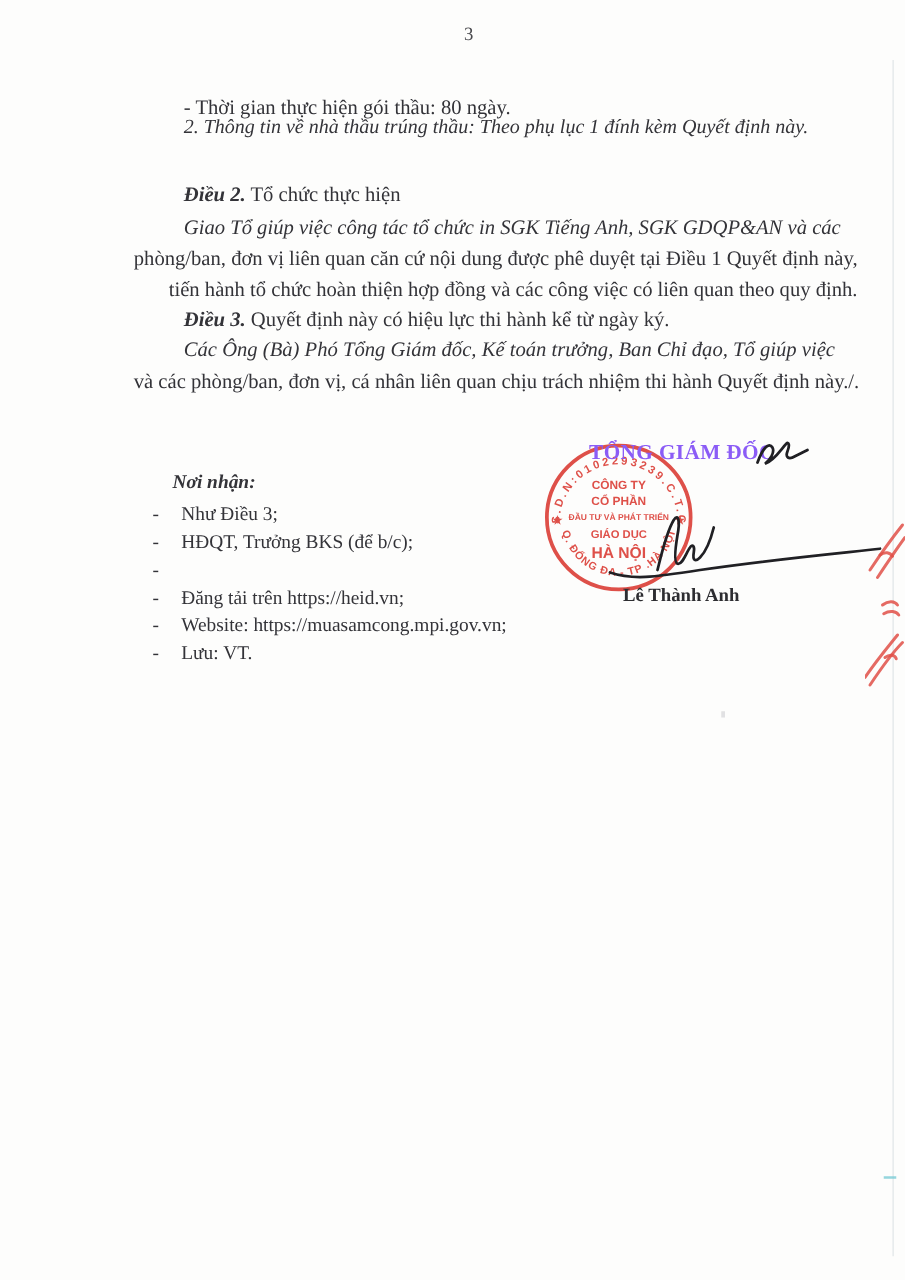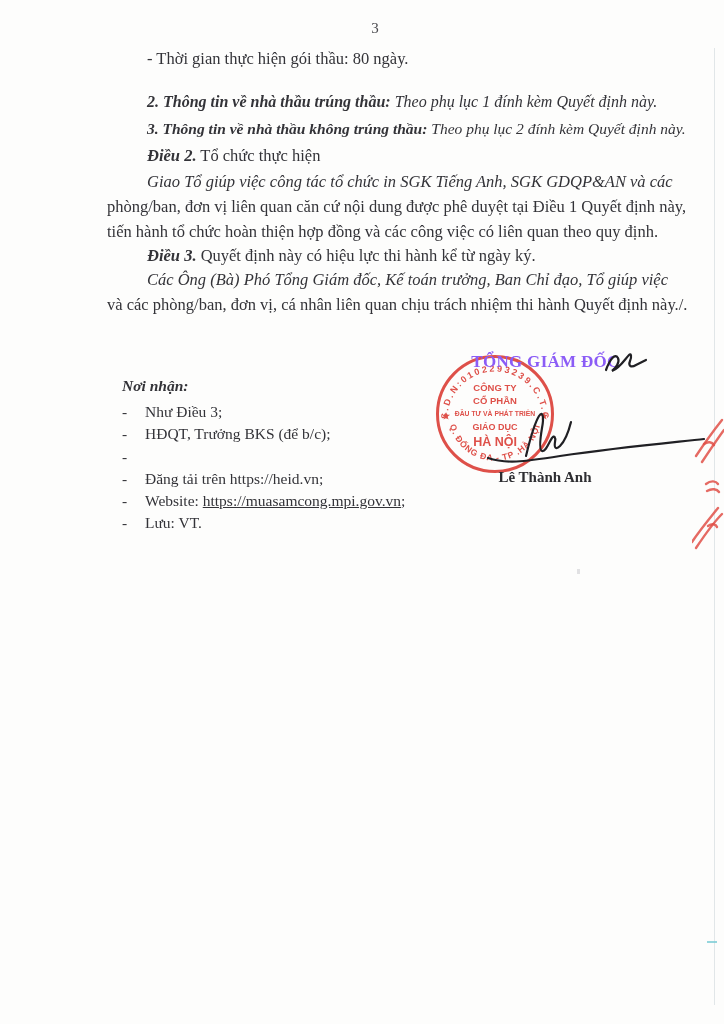"- Thời gian thực hiện" div.abs { top: 46px -> 73px }
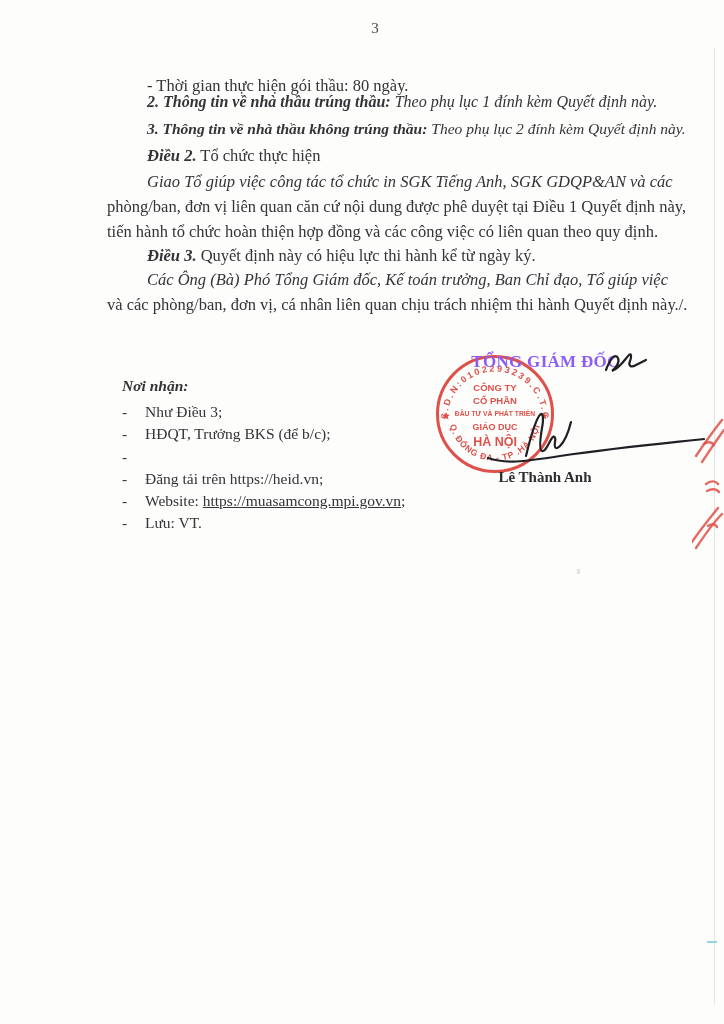"2. Thông tin về nhà" .bi { font-weight: bold -> normal }
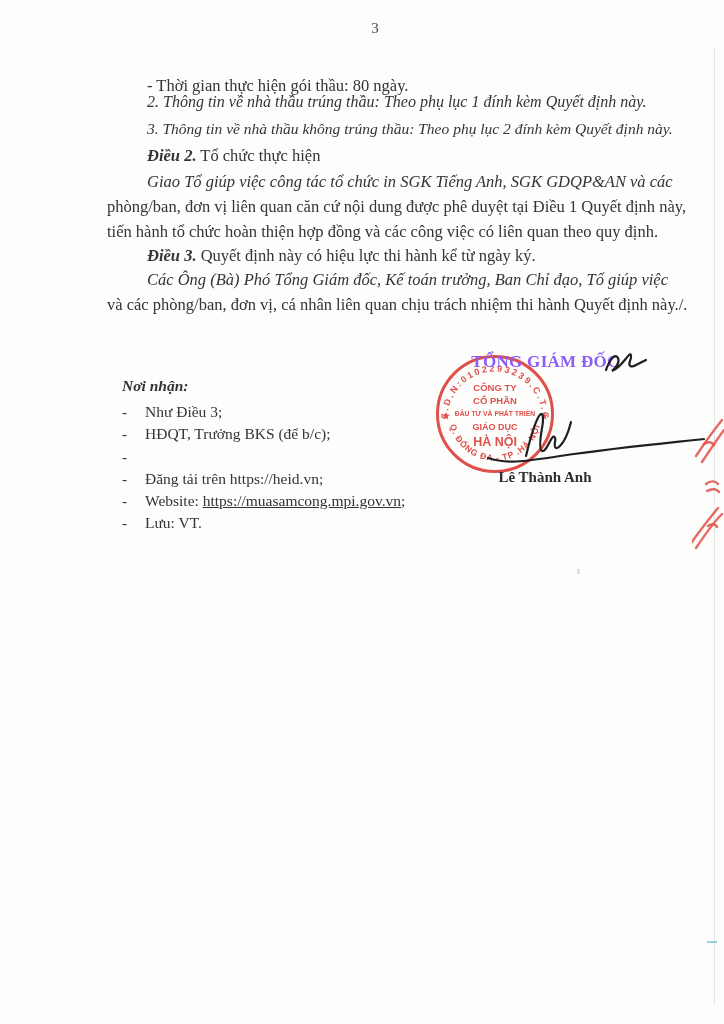"3. Thông tin về nhà" div.abs { html: <div> <span>3. Thông tin về nhà thầu không trúng thầu:</span><span> Theo phụ lục 2 đính kèm Quyết định này.</span> </div> -> none }
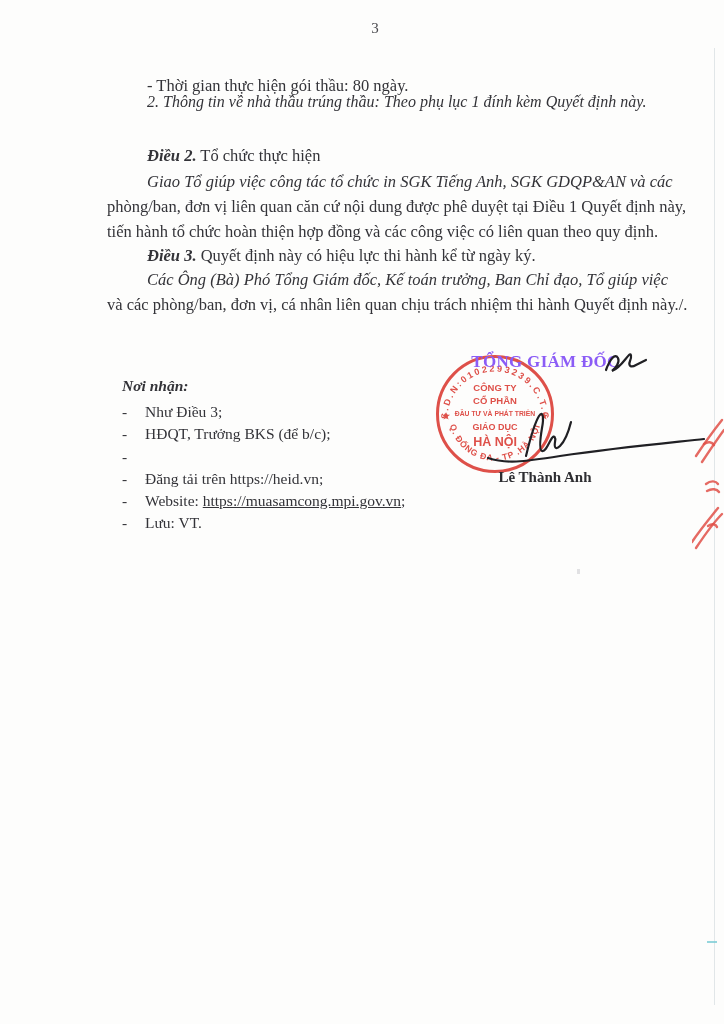"tiến hành tổ chức hoàn" .jlast { margin-left: none -> 28px }
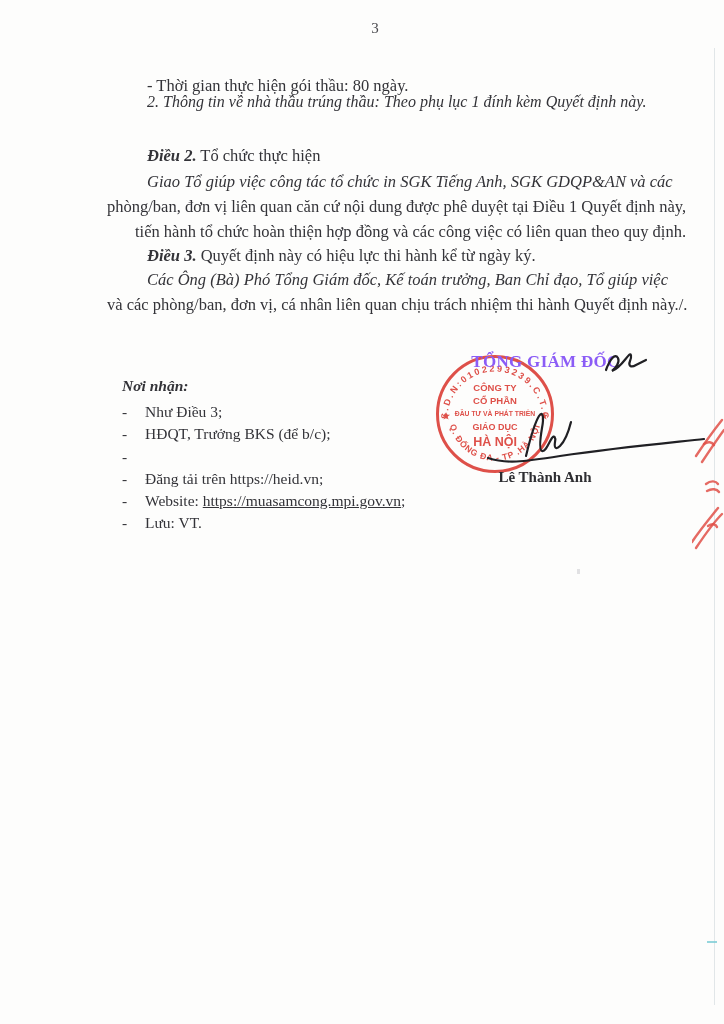"Nơi nhận:" .rhead { margin: 0 0 6px 0 -> 0 0 6px 16px }
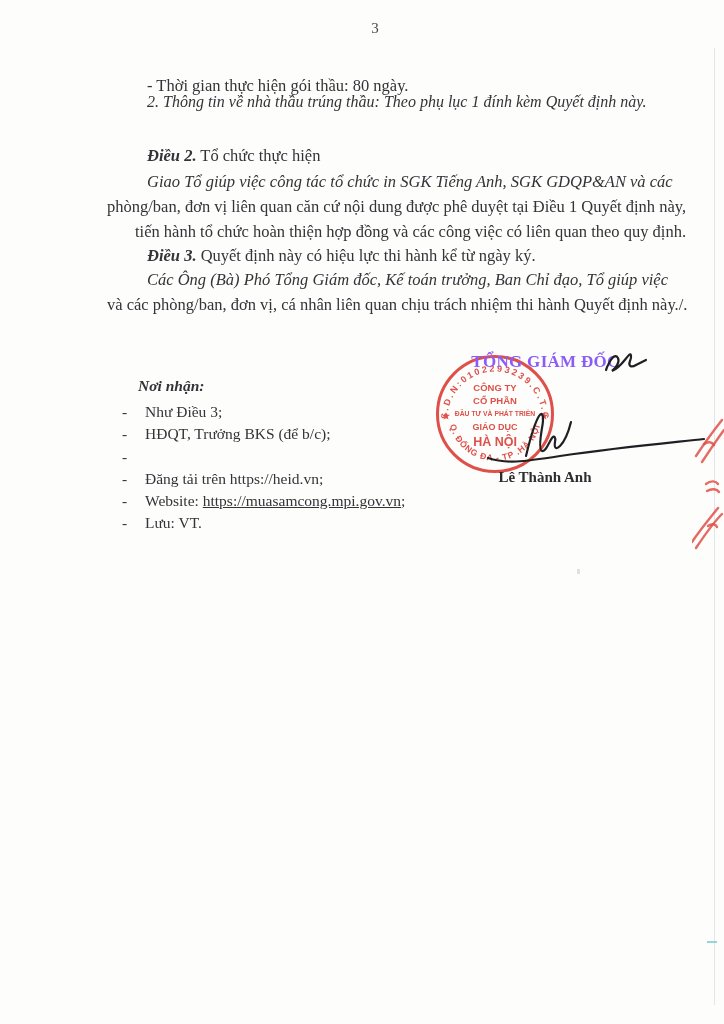"https://muasamcong.mpi.gov.vn" .u { text-decoration: underline -> none }
